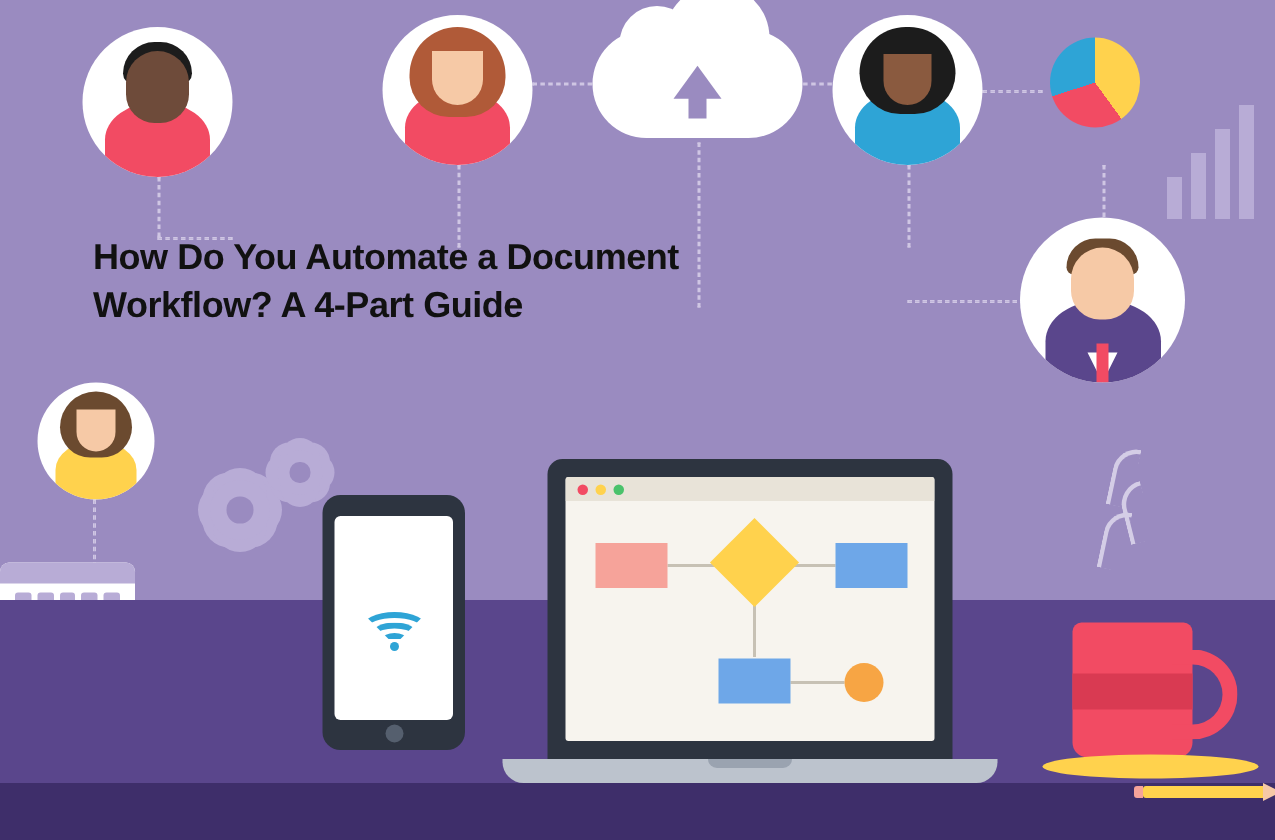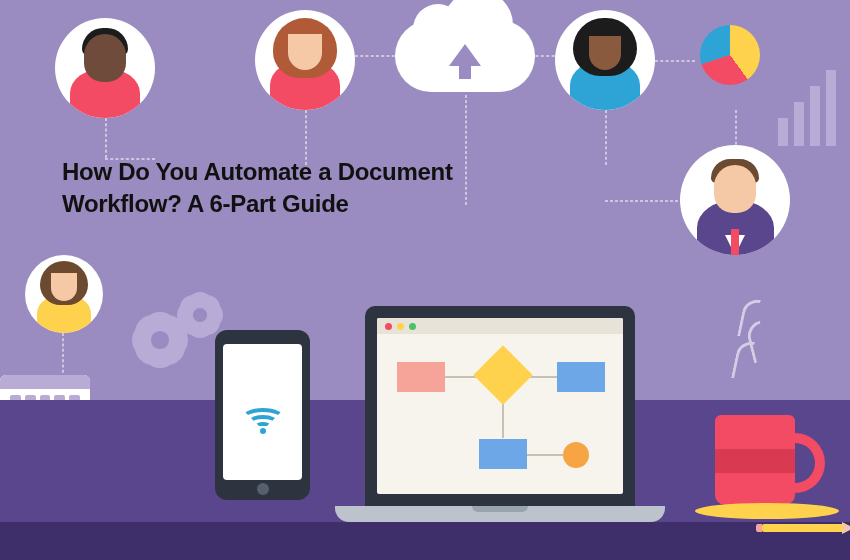"Workflow? A 6-Part Guide" span { text: 6-Part -> 4-Part }
